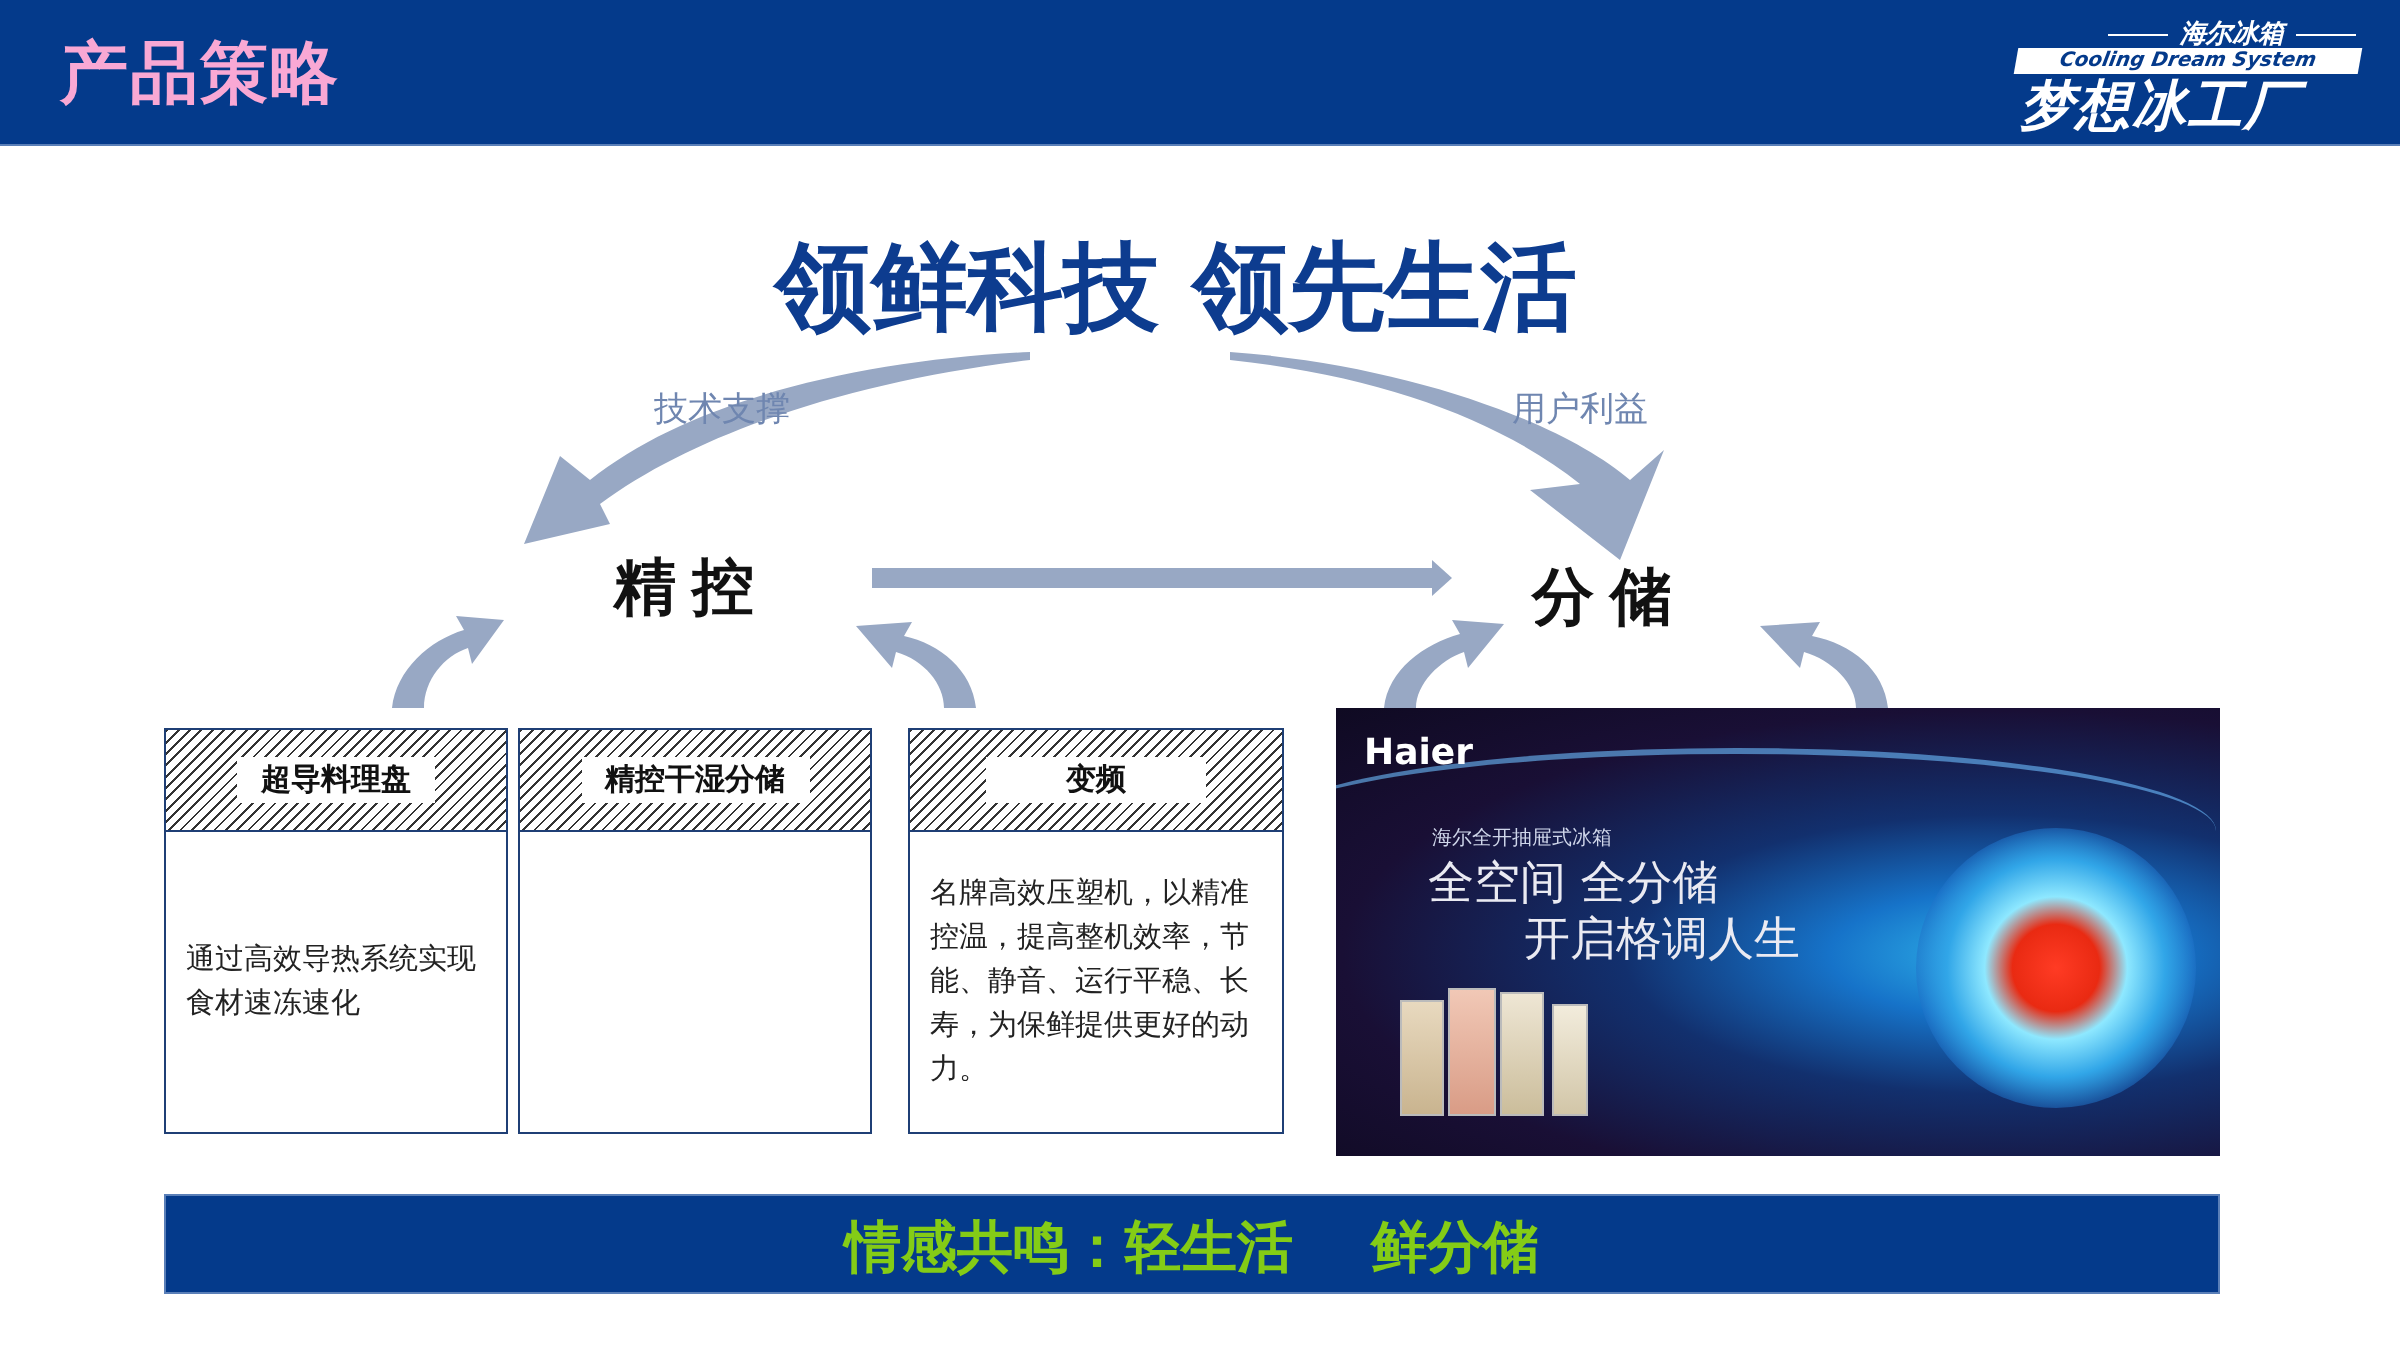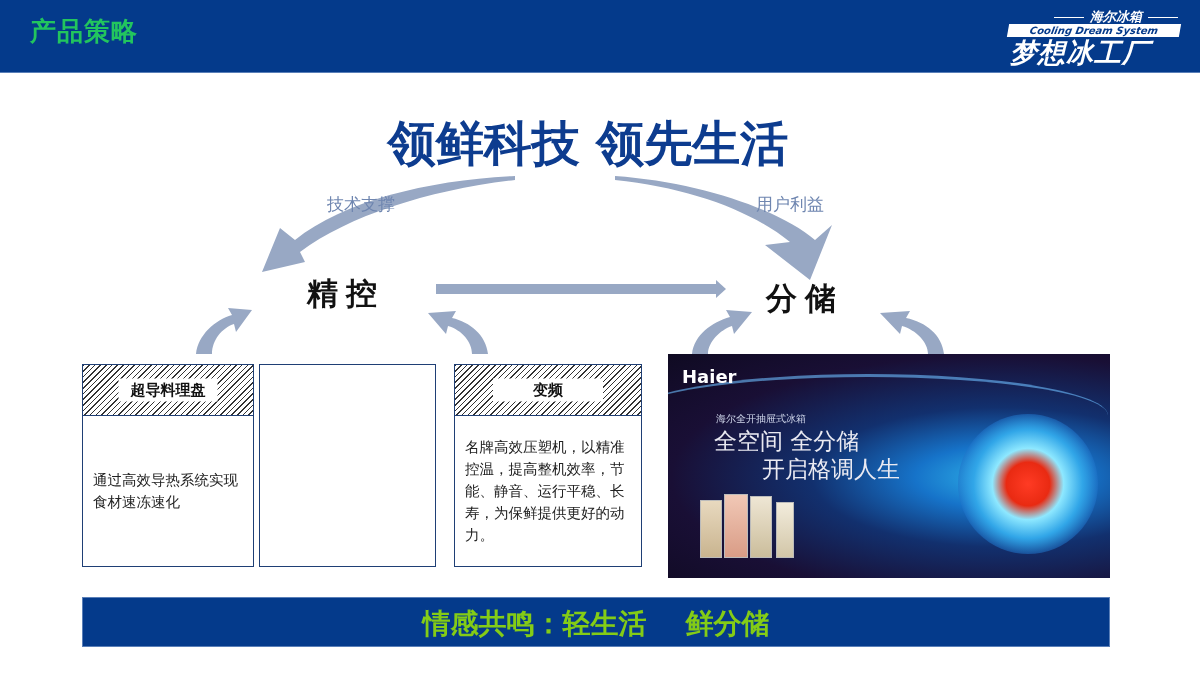"产品策略" .page-title { color: #22c55e -> #f9a8d4; font-size: 26px -> 34px }
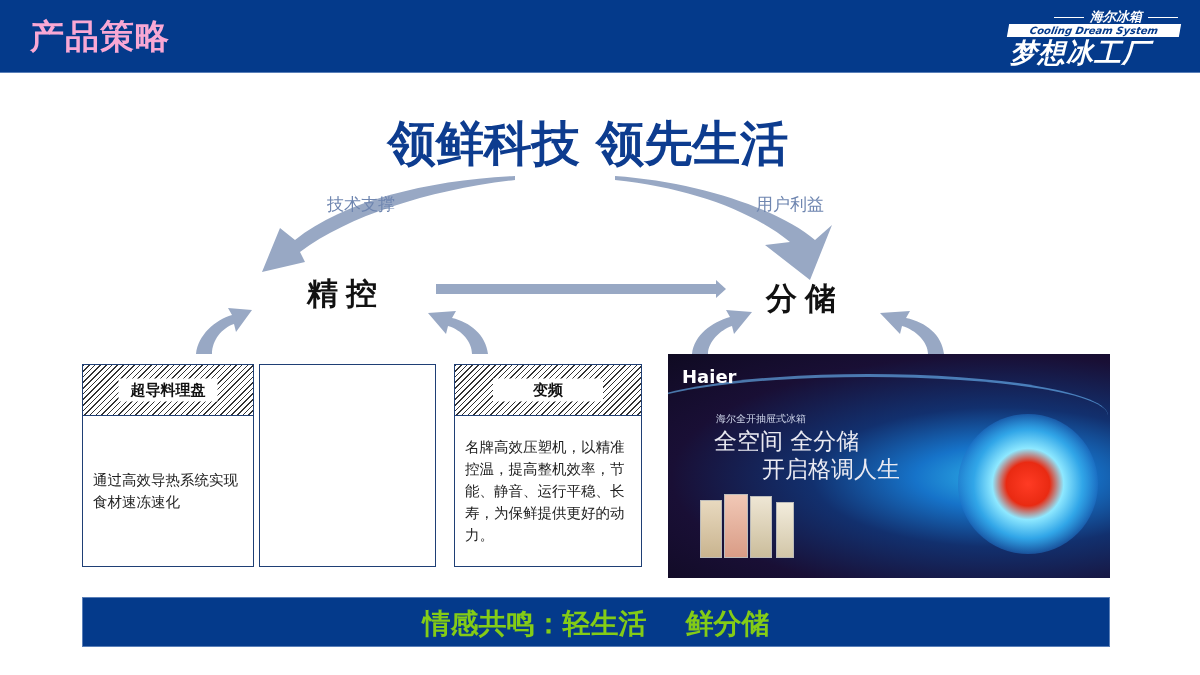"精控干湿分储" div.head { html: none -> <div> <span>精控干湿分储</span> </div> }
